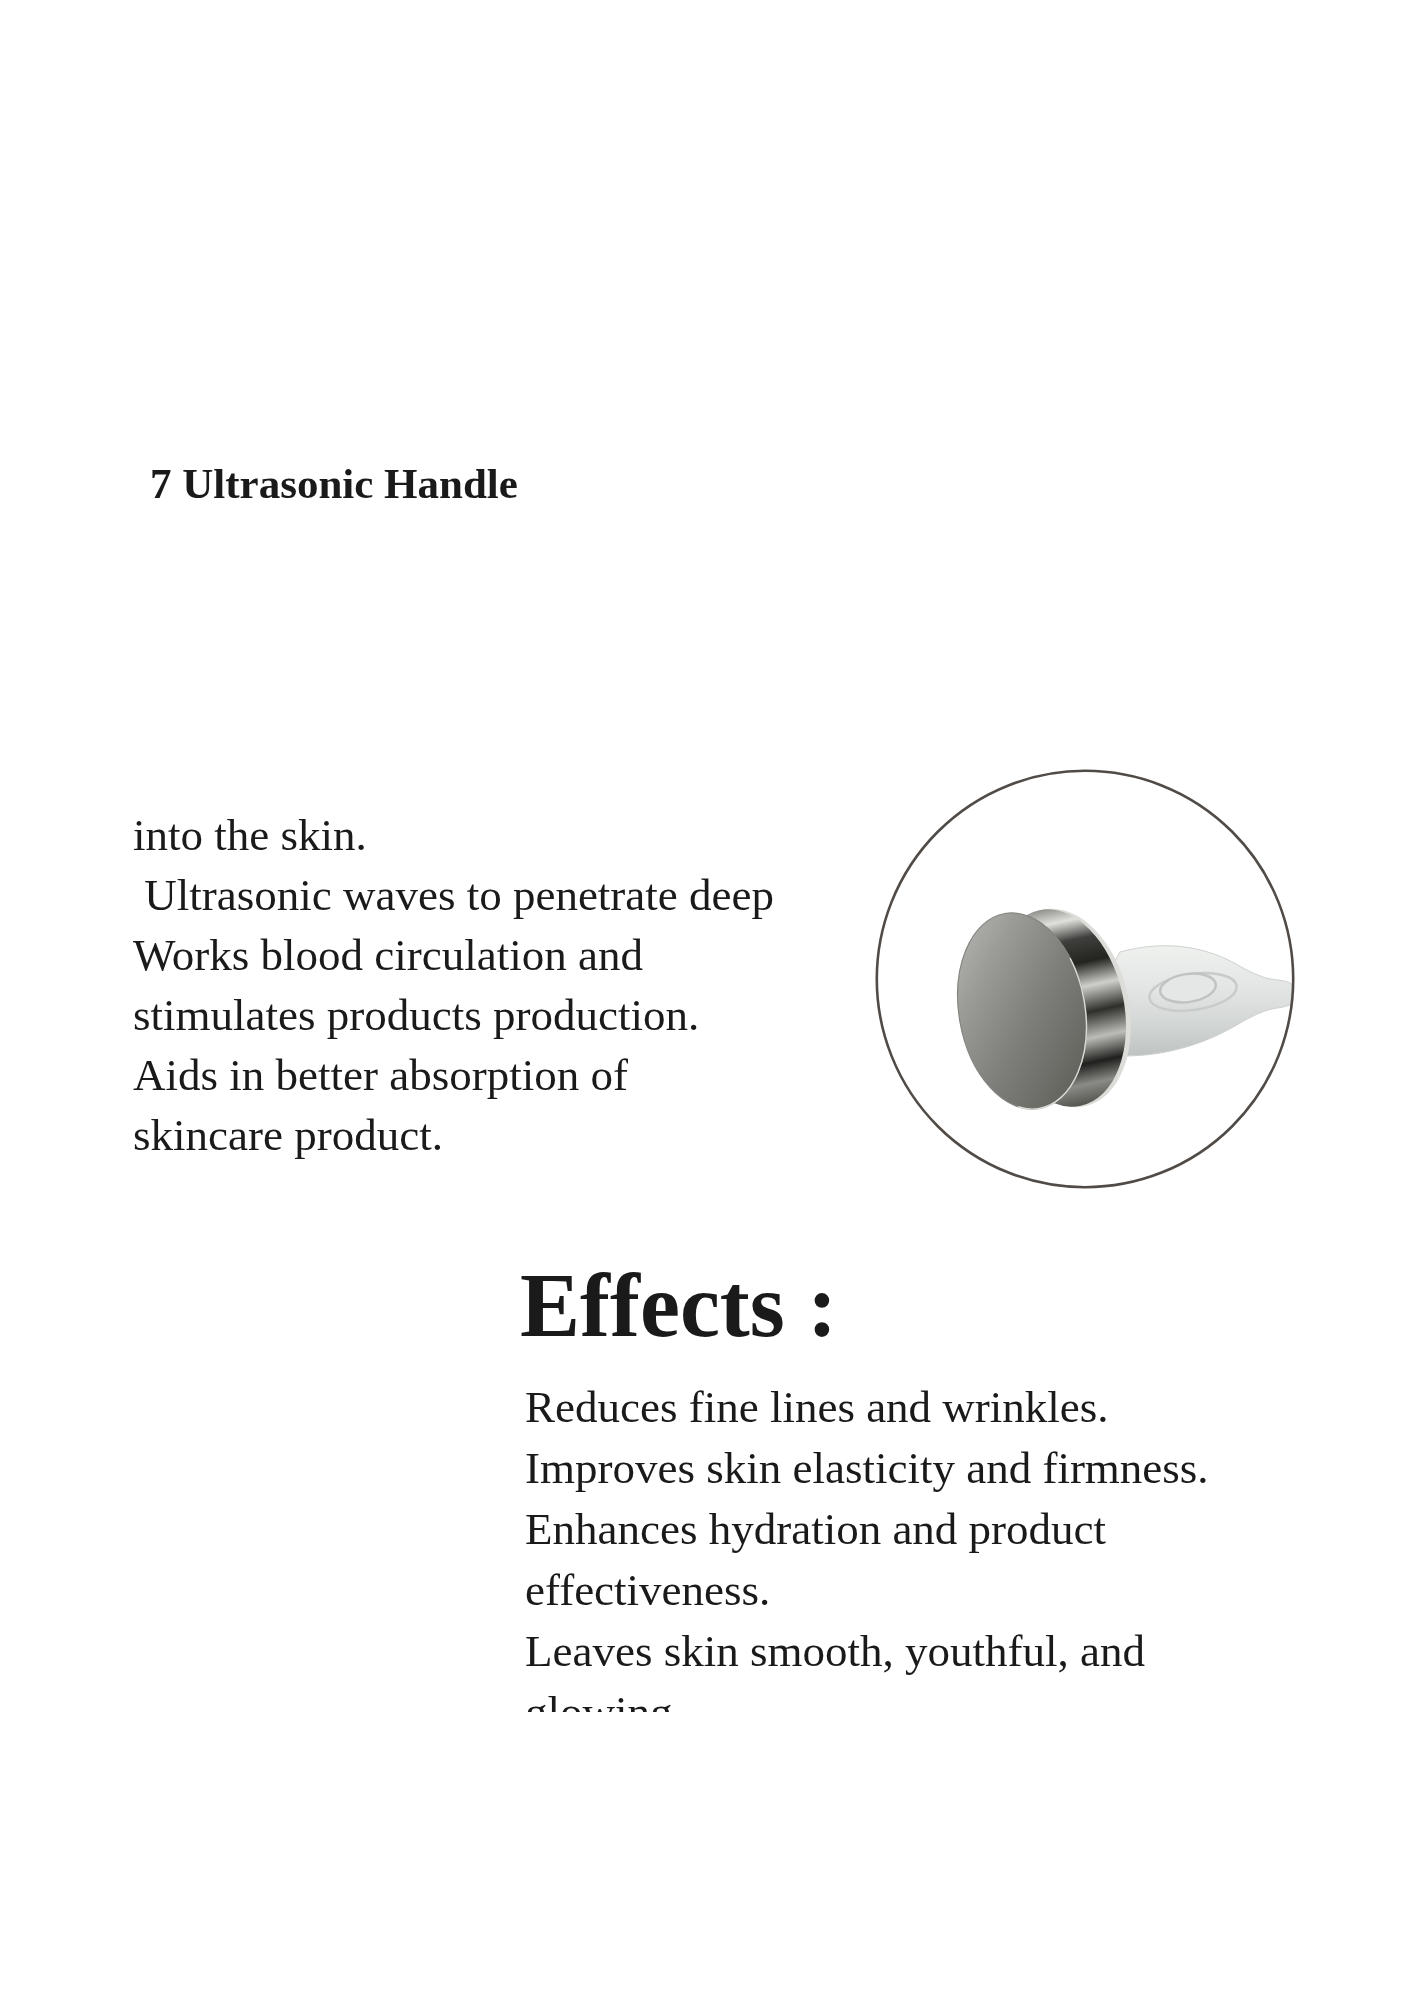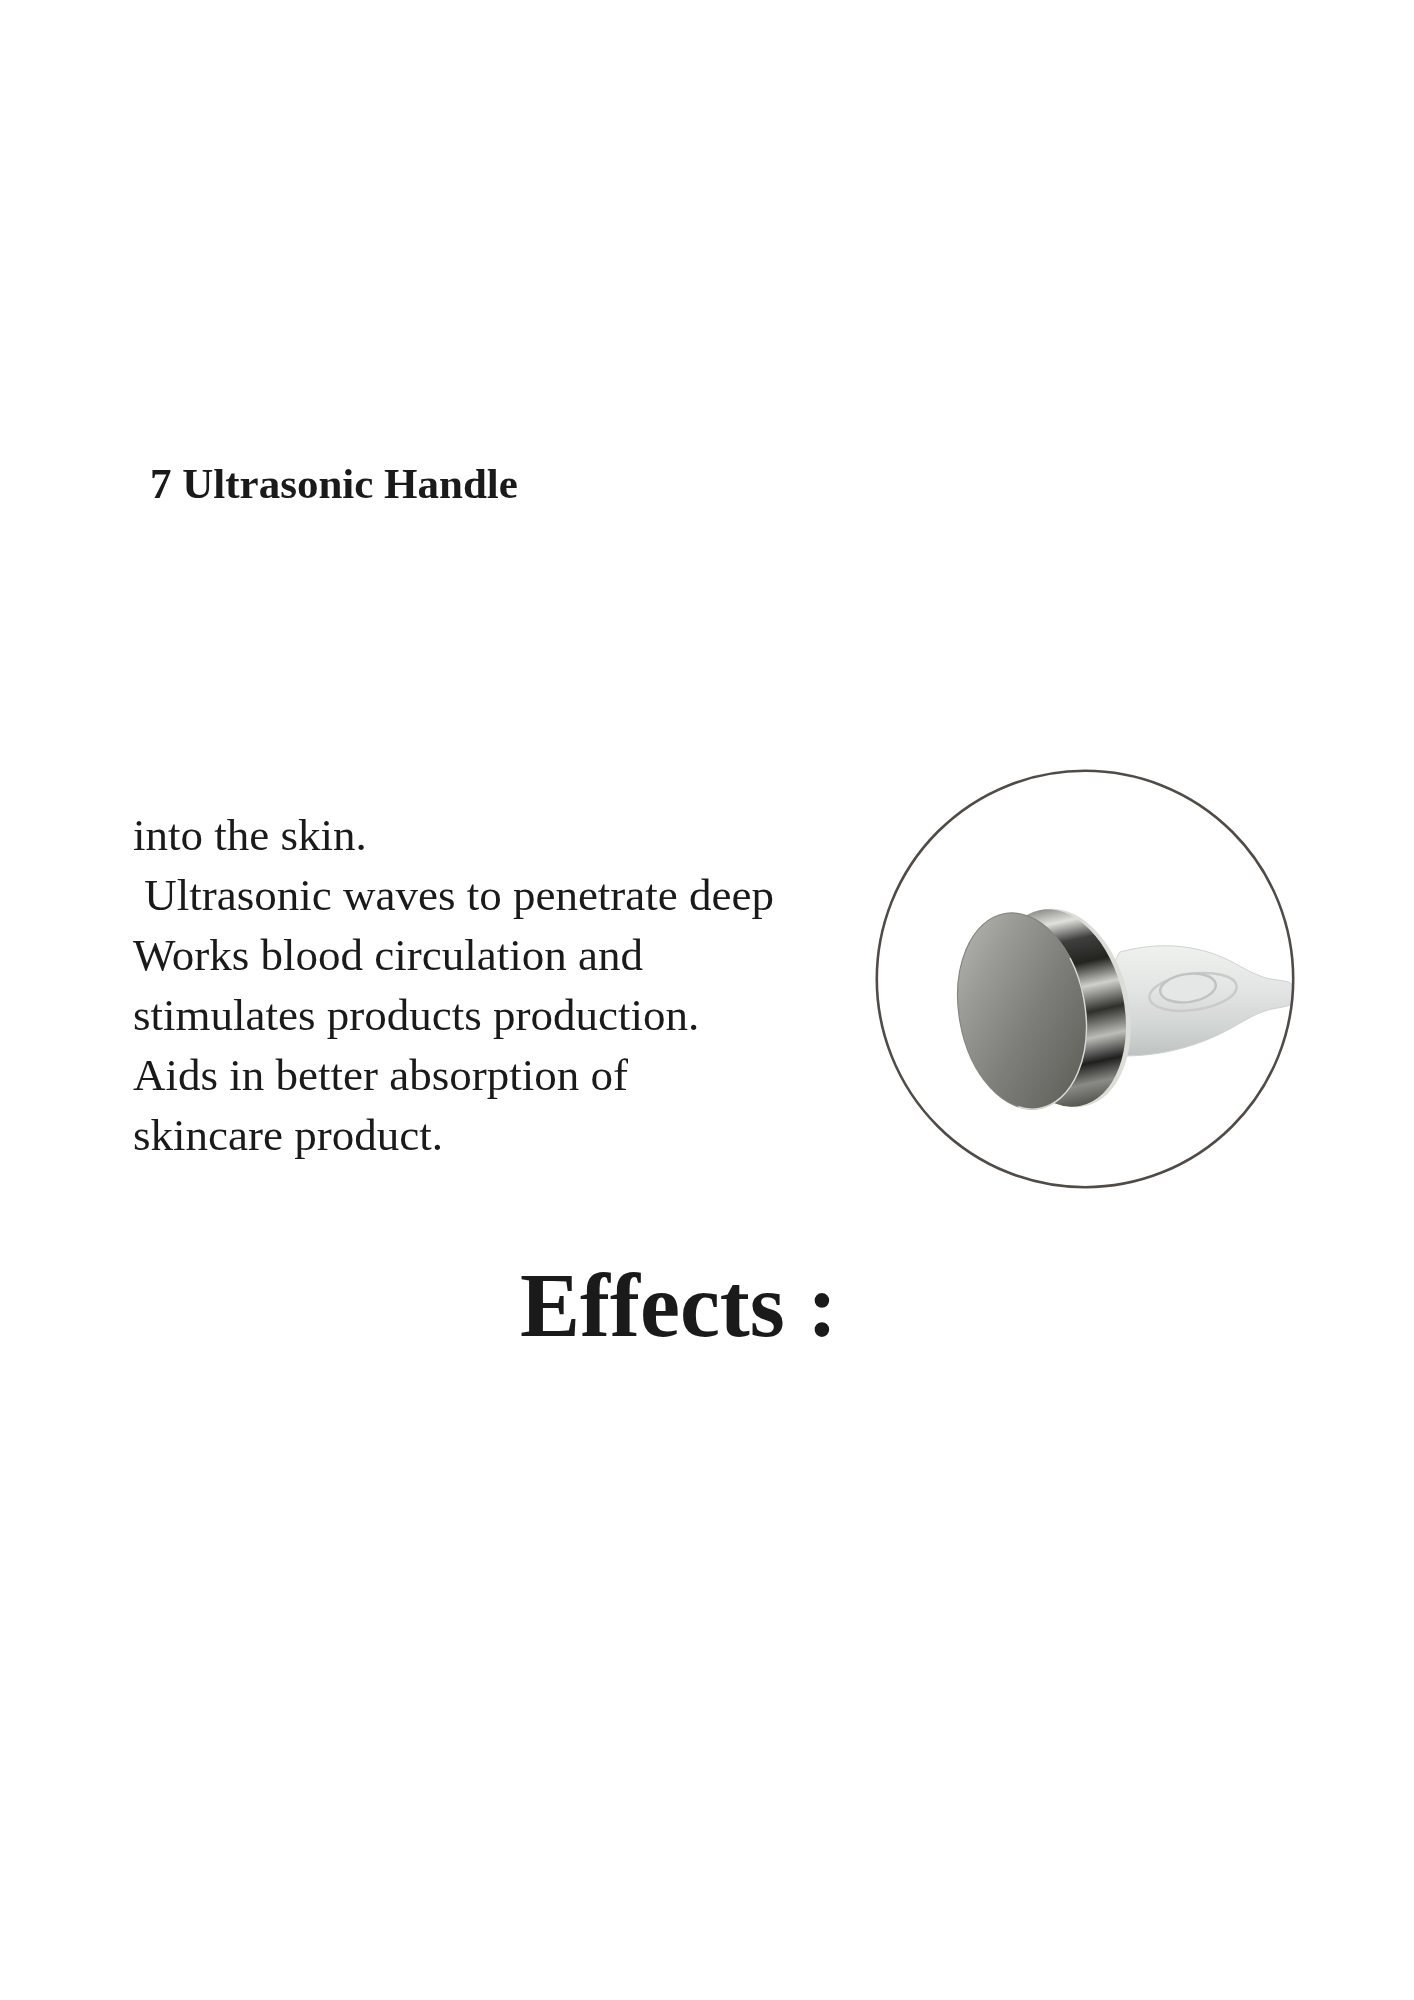"Reduces fine lines and wrinkles." div.body-par { html: none -> <div> <div>Reduces fine lines and wrinkles.</div> <div>Improves skin elasticity and firmness.</div> <div>Enhances hydration and product</div> <div>effectiveness.</div> <div>Leaves skin smooth, youthful, and</div> <div>glowing.</div> </div> }
